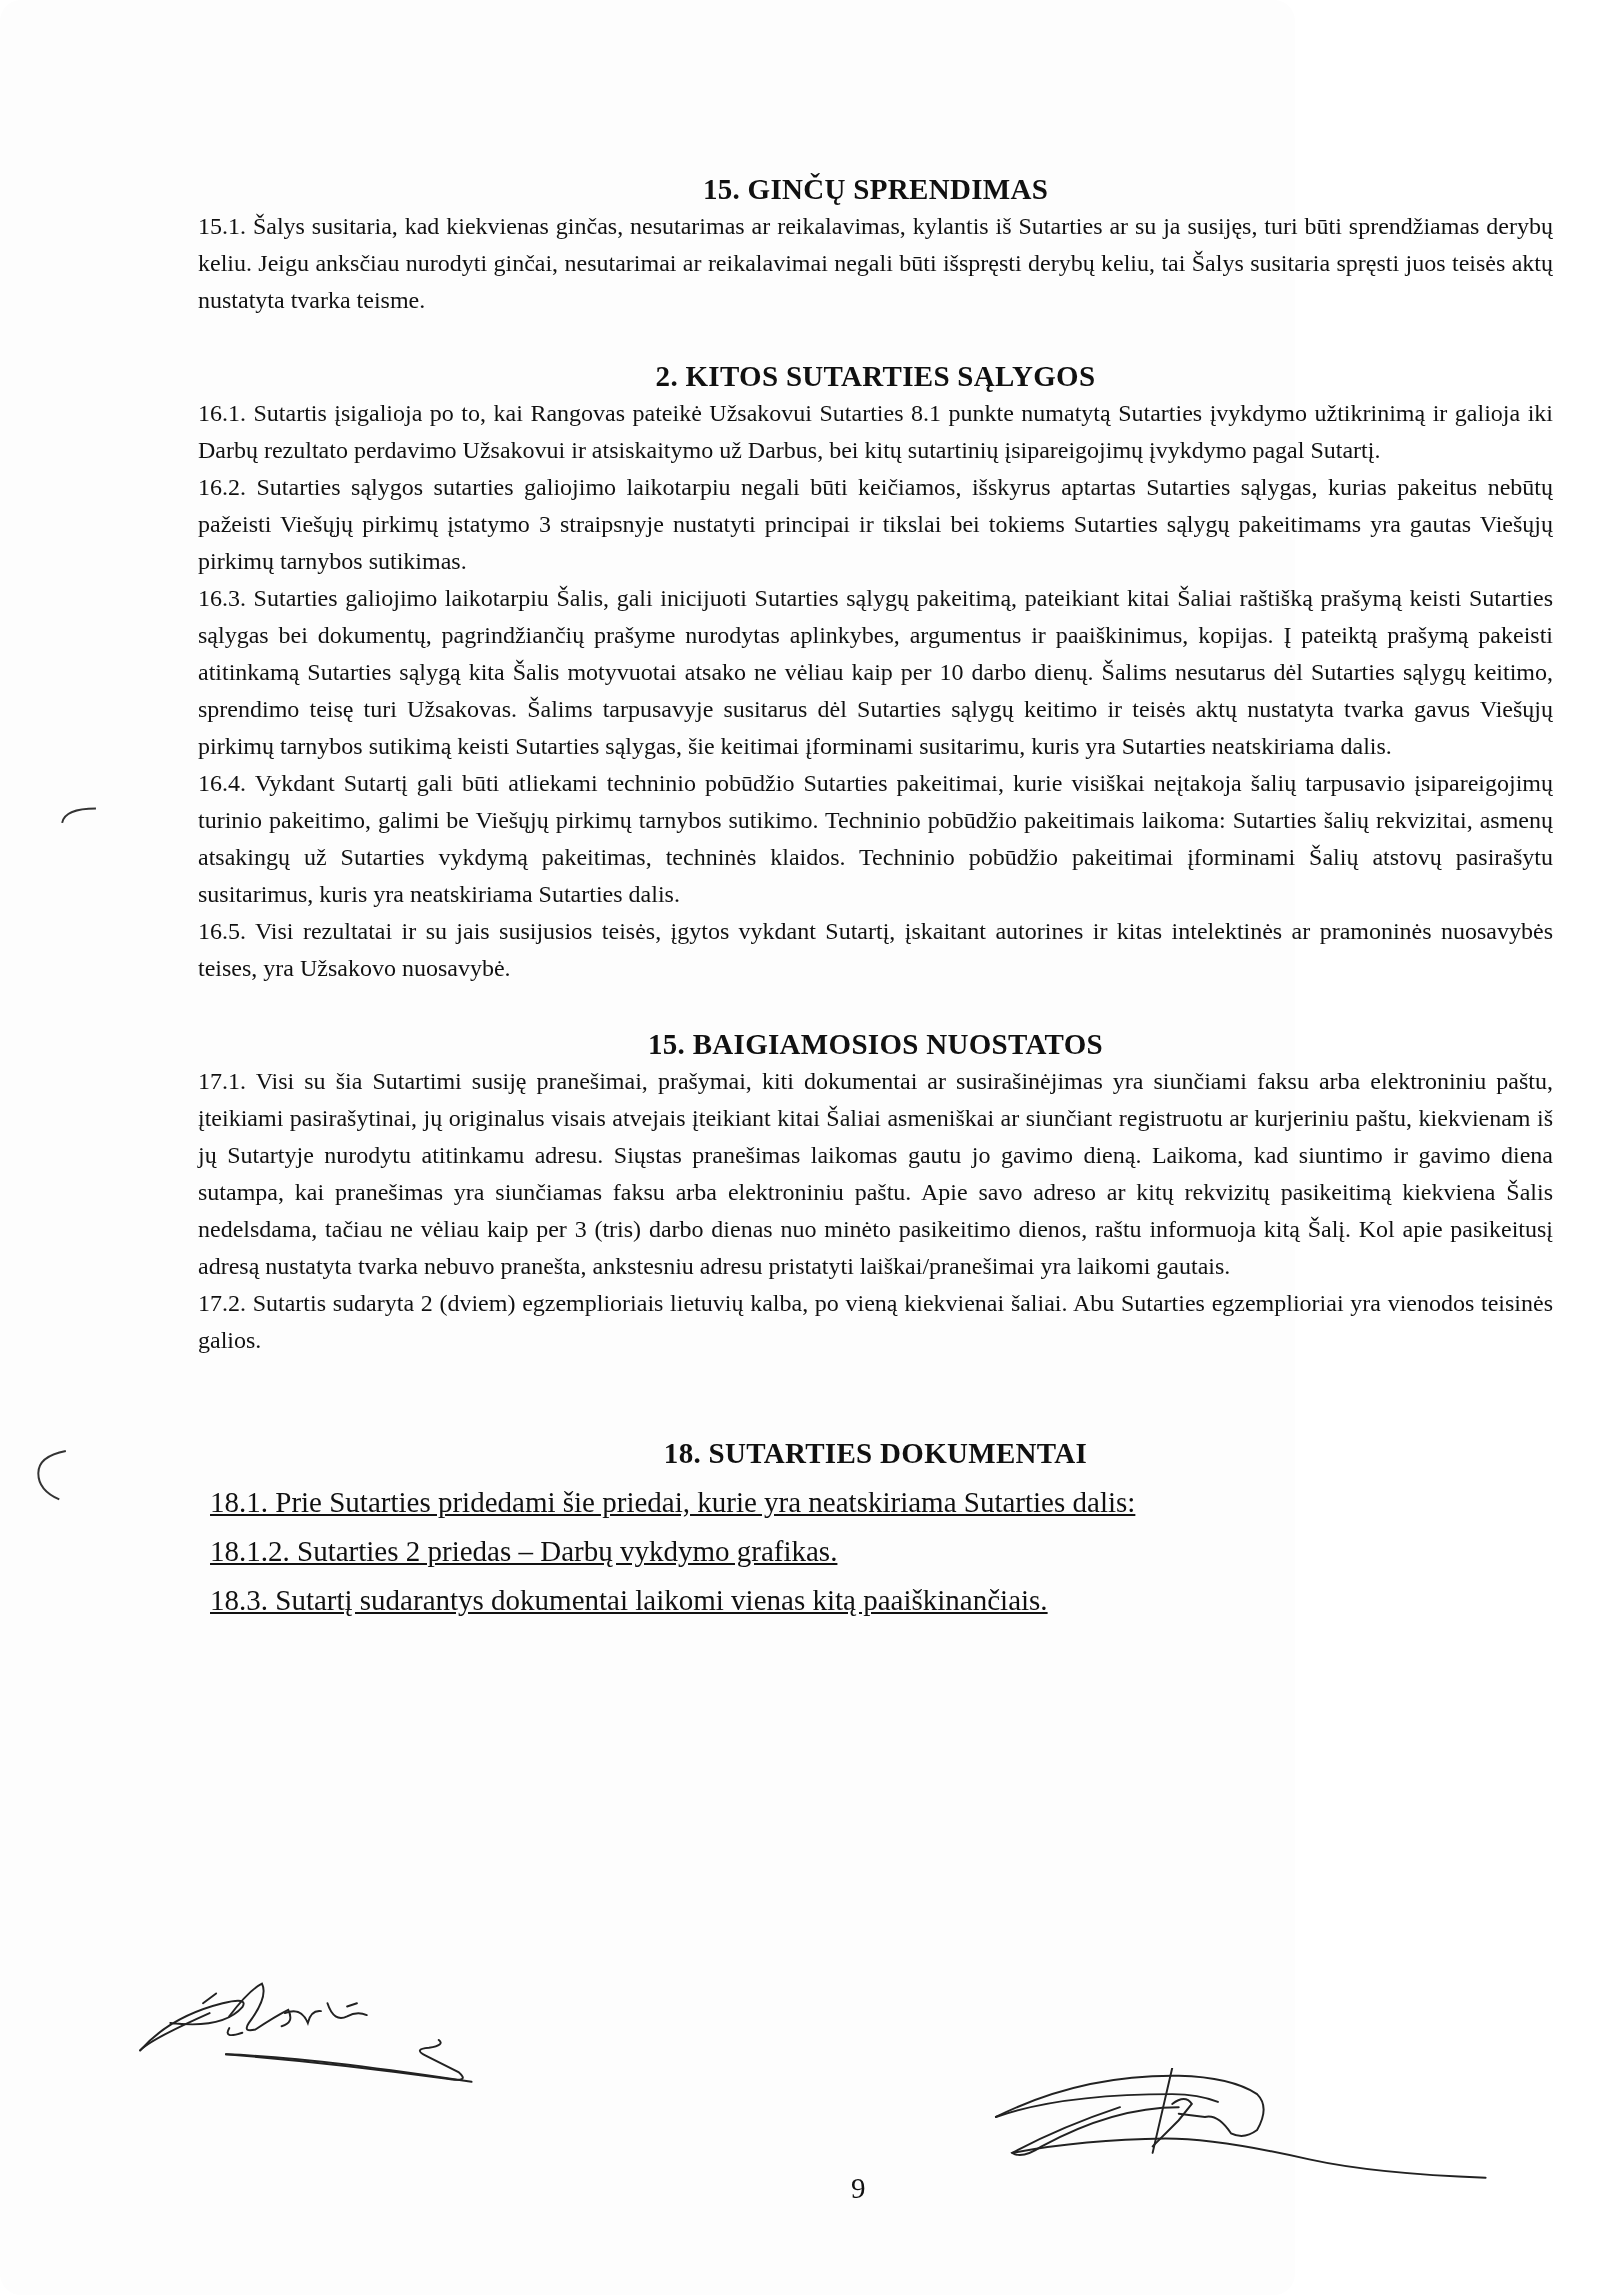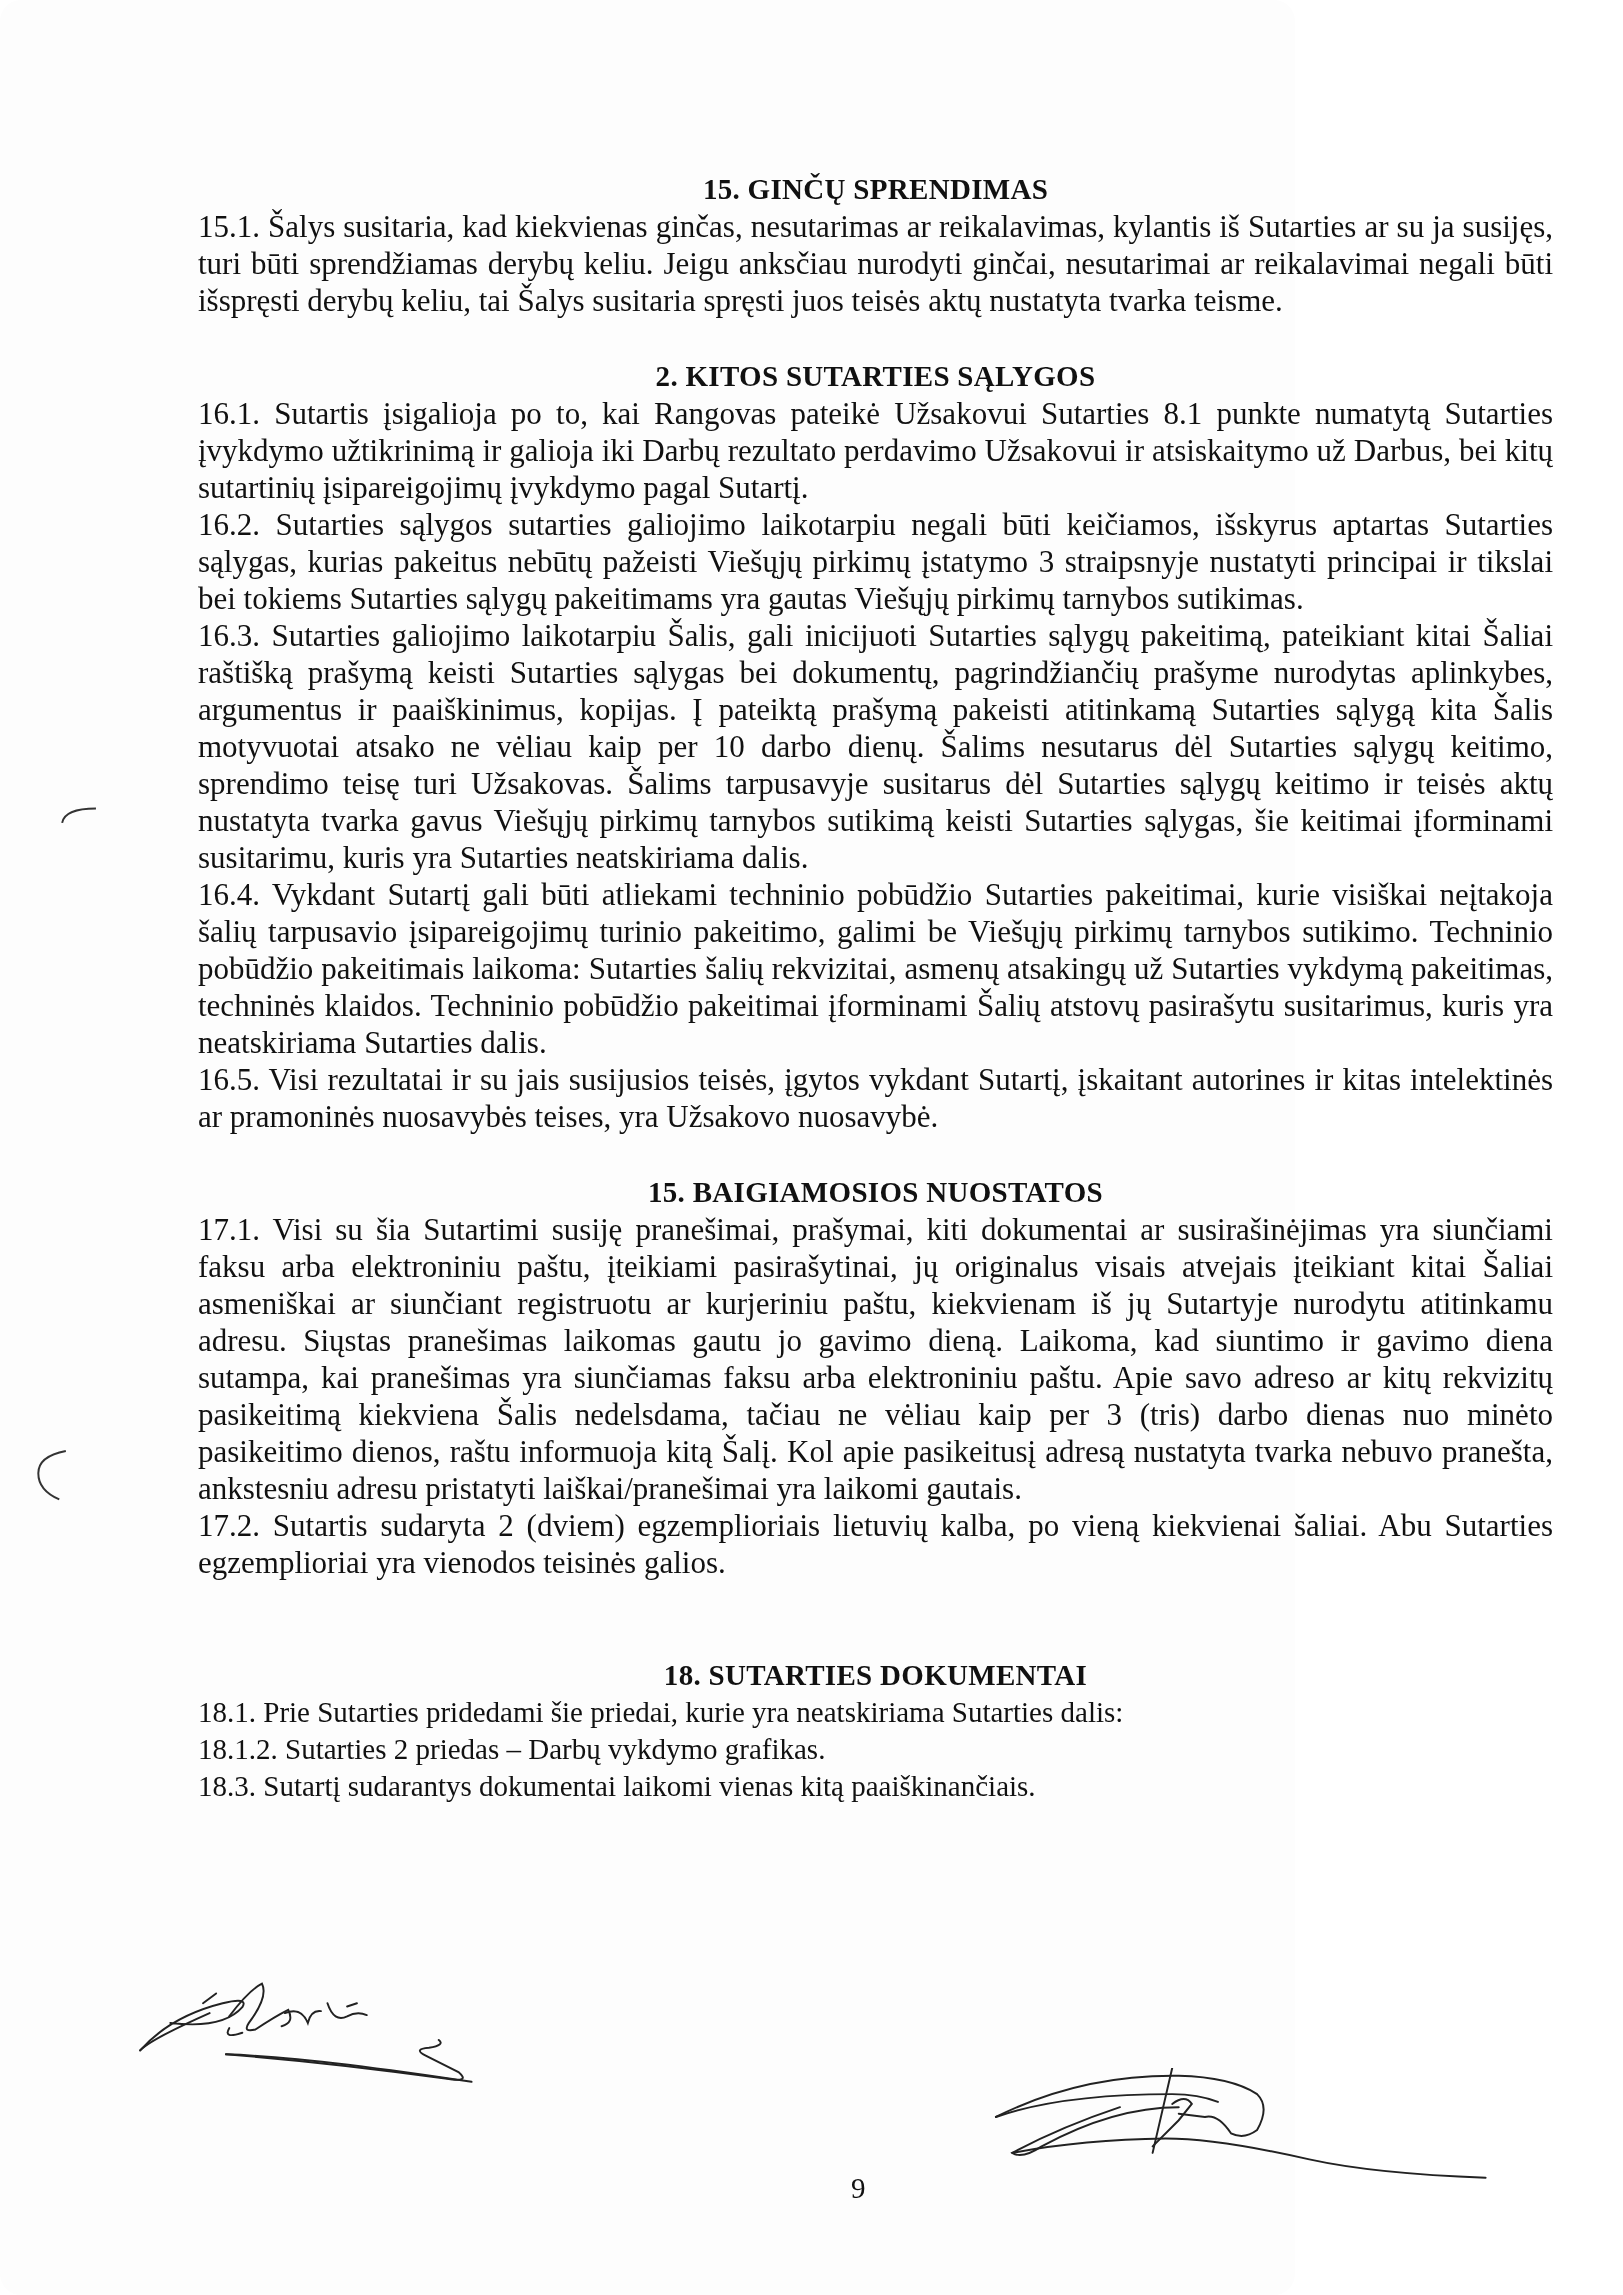"15.1. Šalys susitaria, kad kiekvienas" .para { font-size: 31px -> 24px }
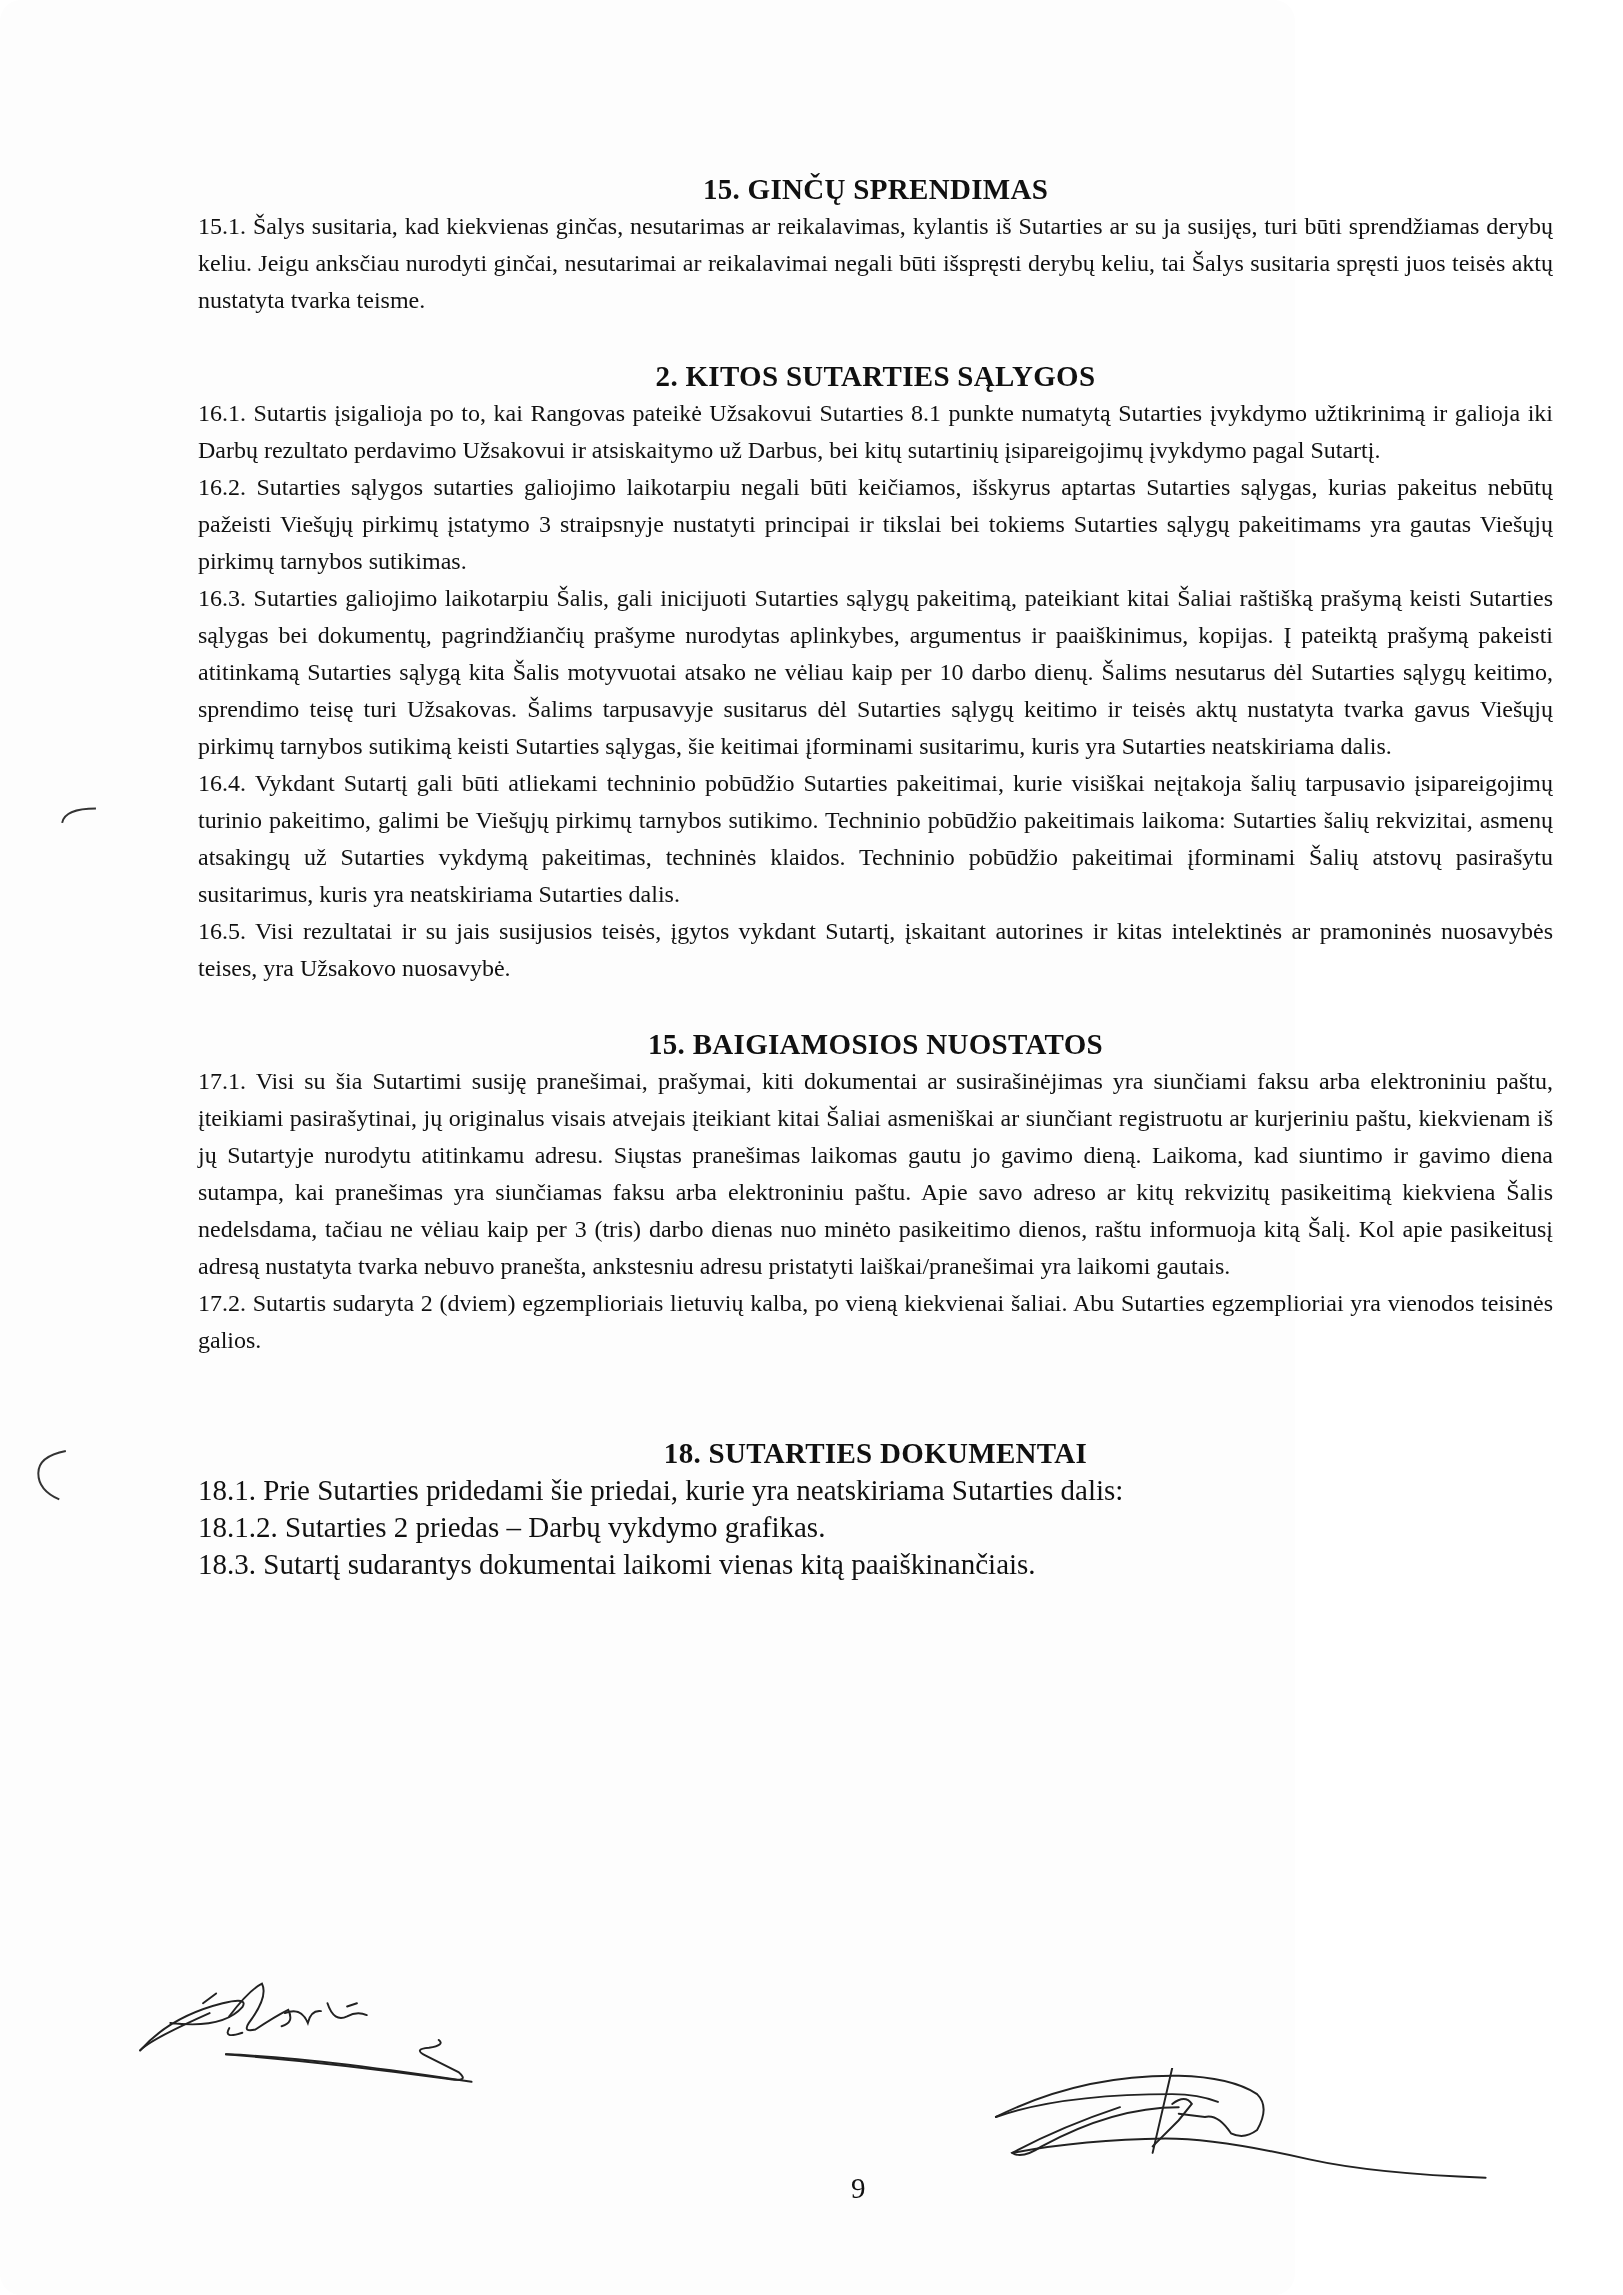"18.1. Prie Sutarties pridedami šie" .list-line { margin: 0 -> 12px; text-decoration: none -> underline }
